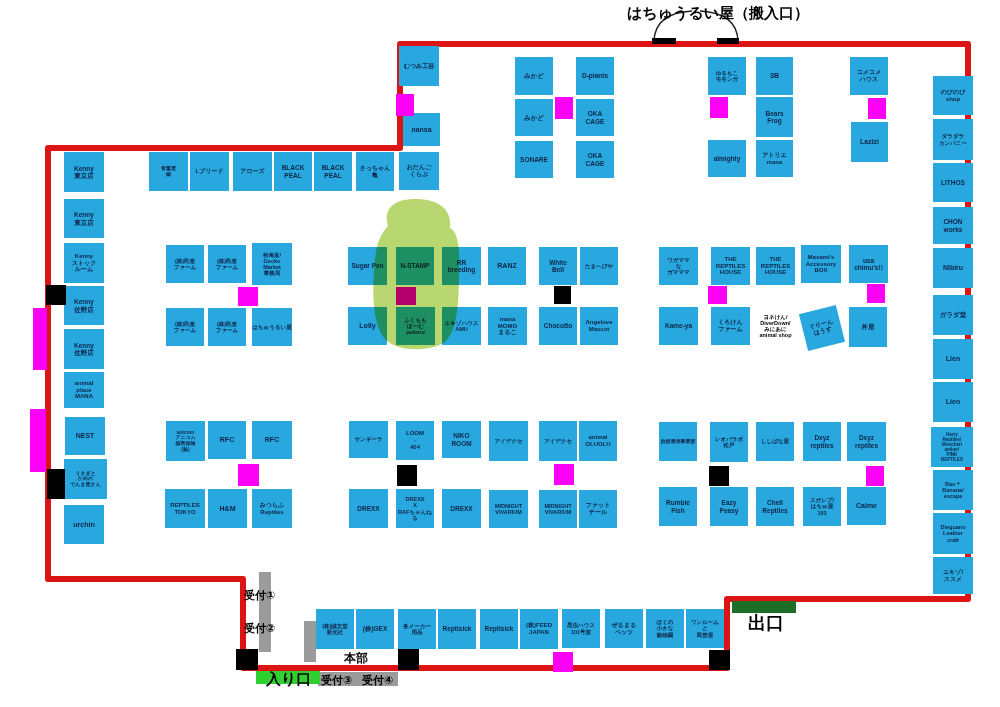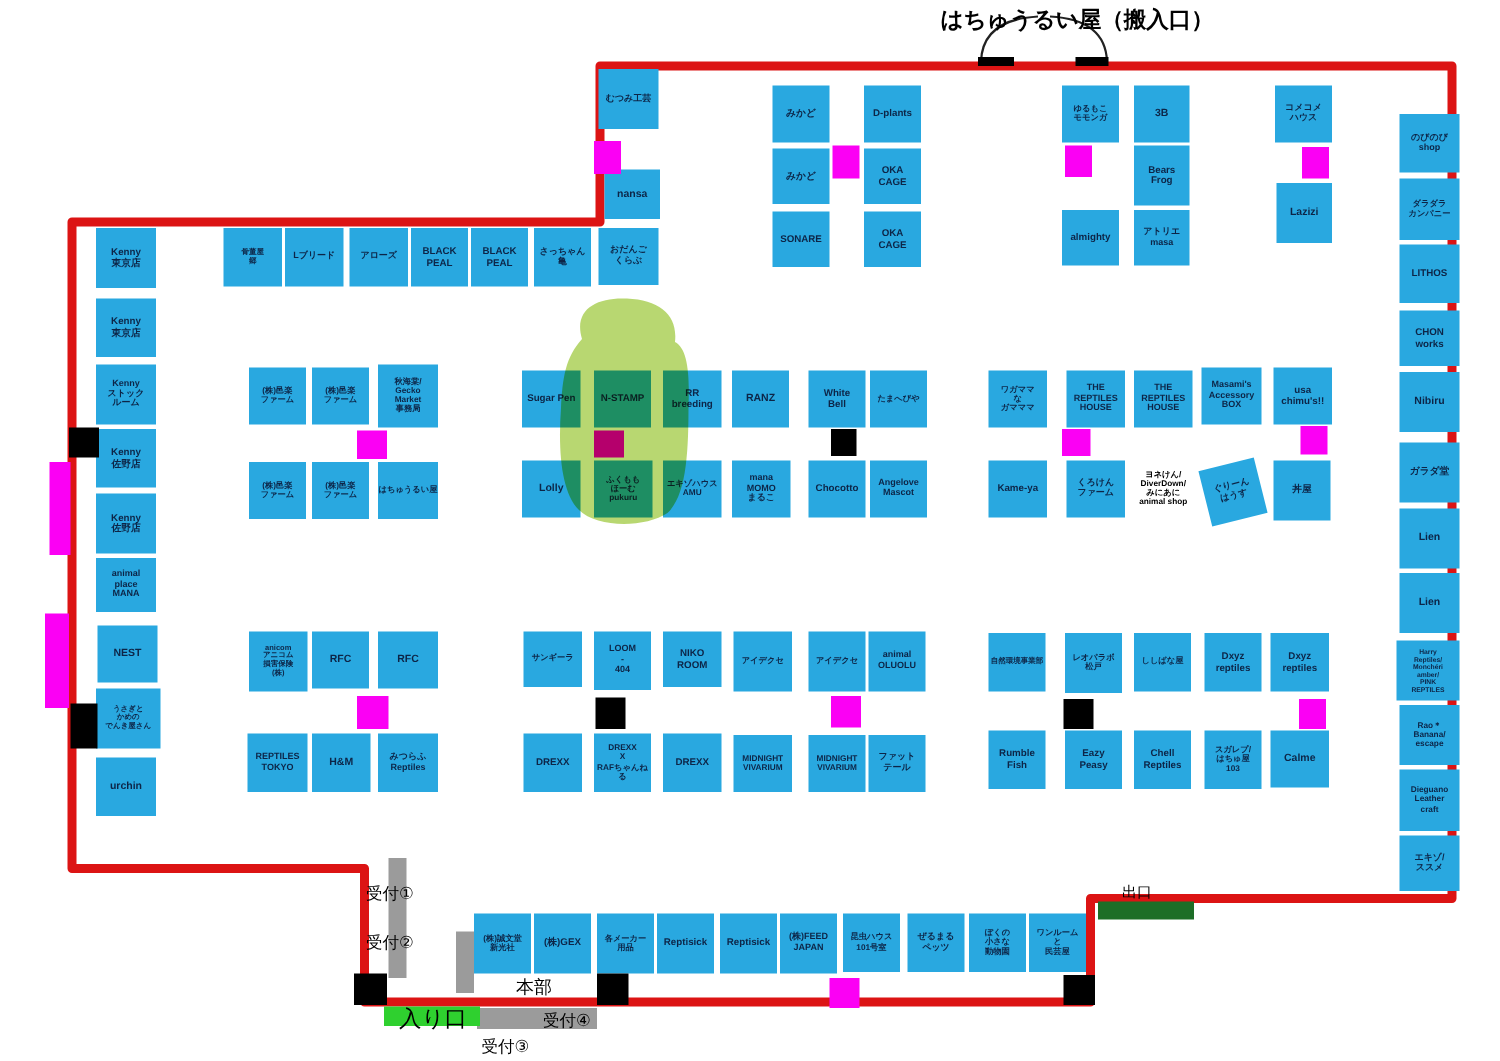"受付①" .map-label { font-weight: normal -> bold }
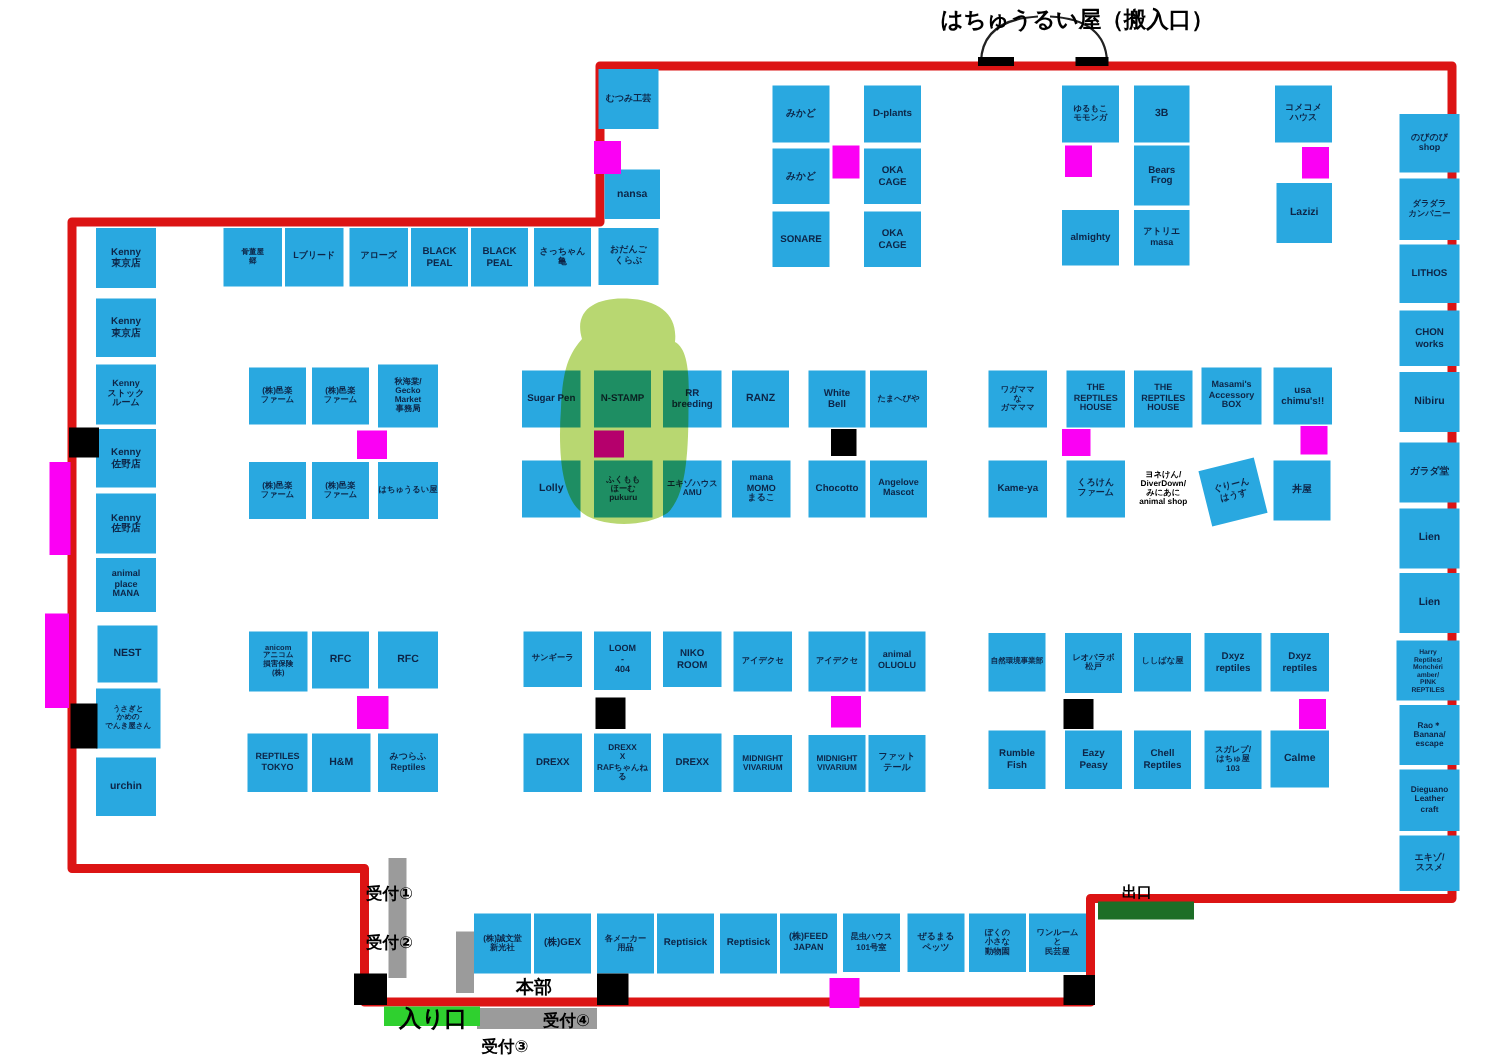"出口" div.map-label { font-size: 10px -> 18px; top: 588px -> 611px }
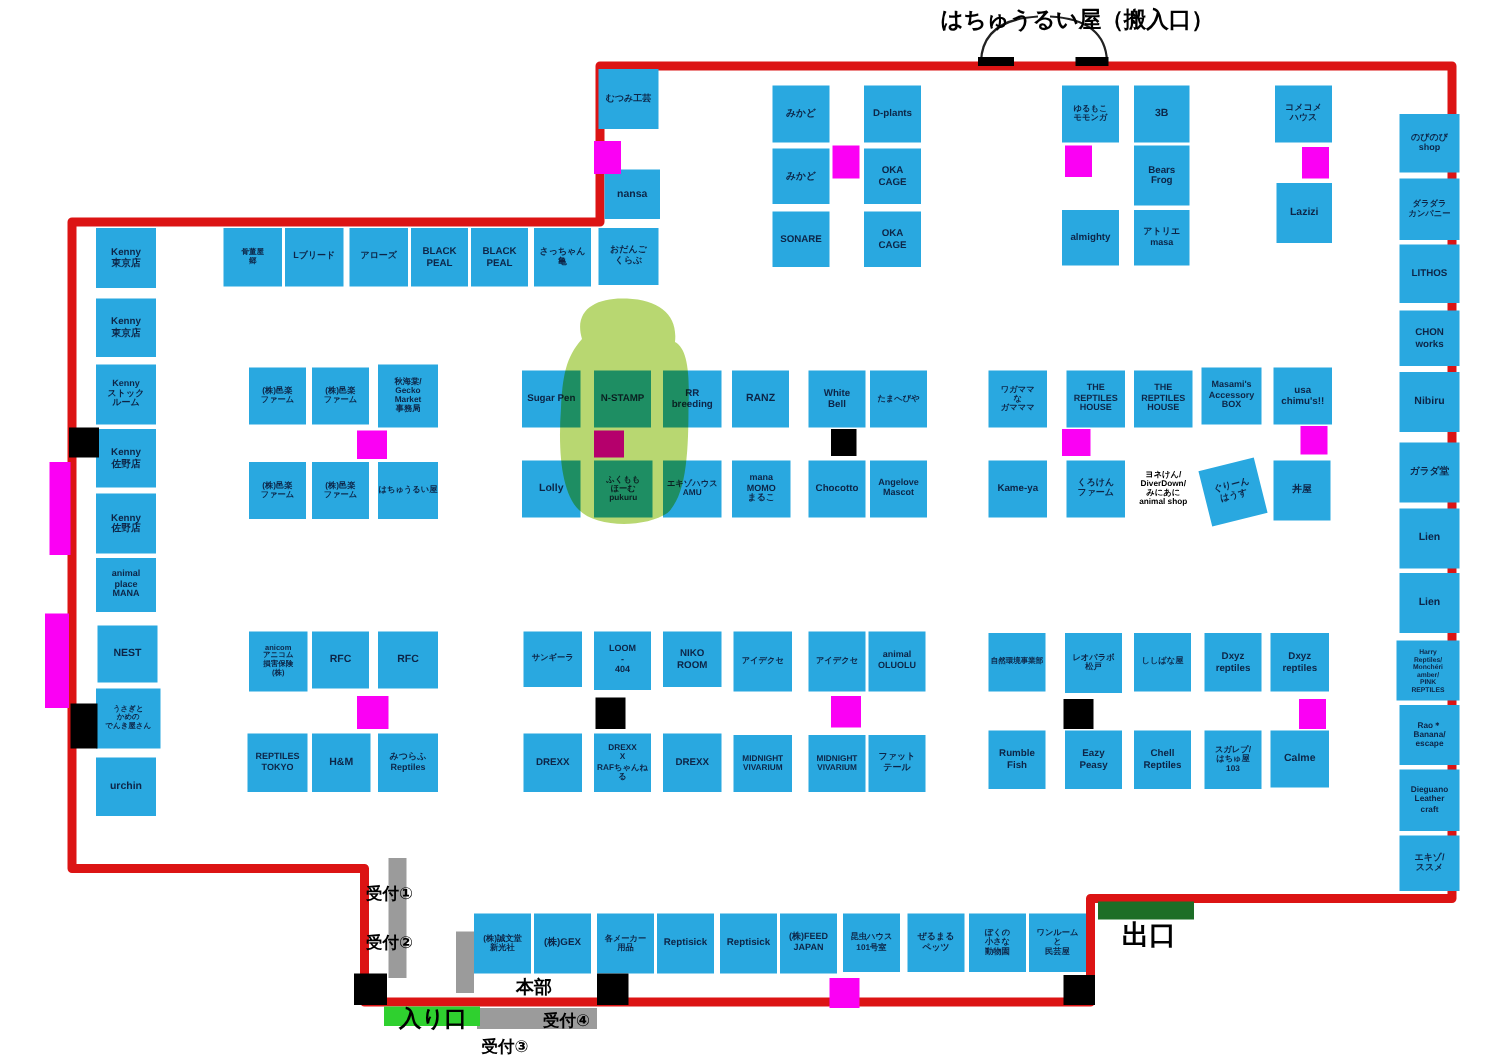"受付③" div.map-label { top: 690px -> 673px }
